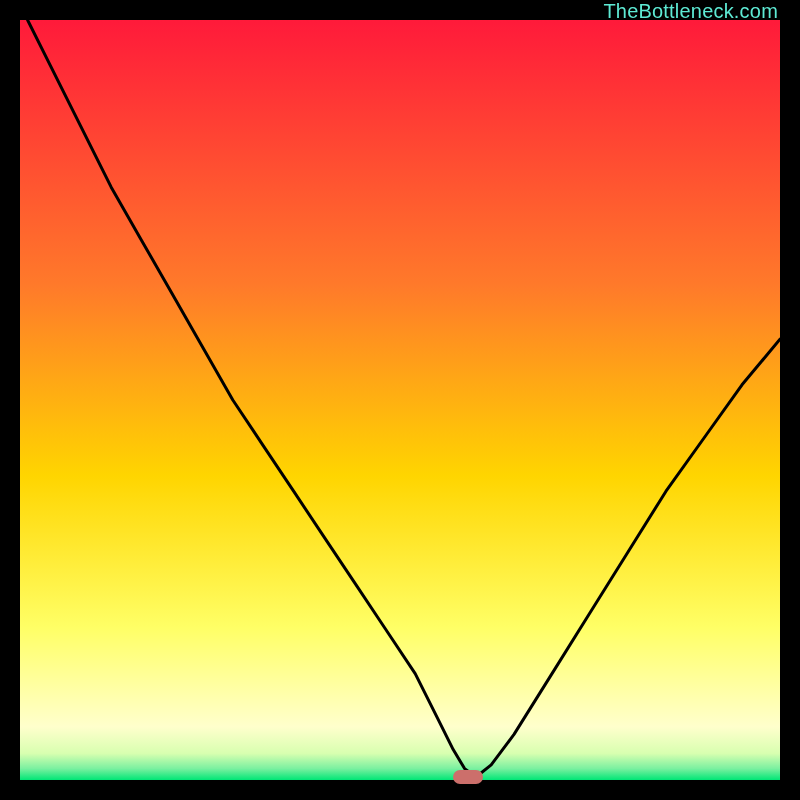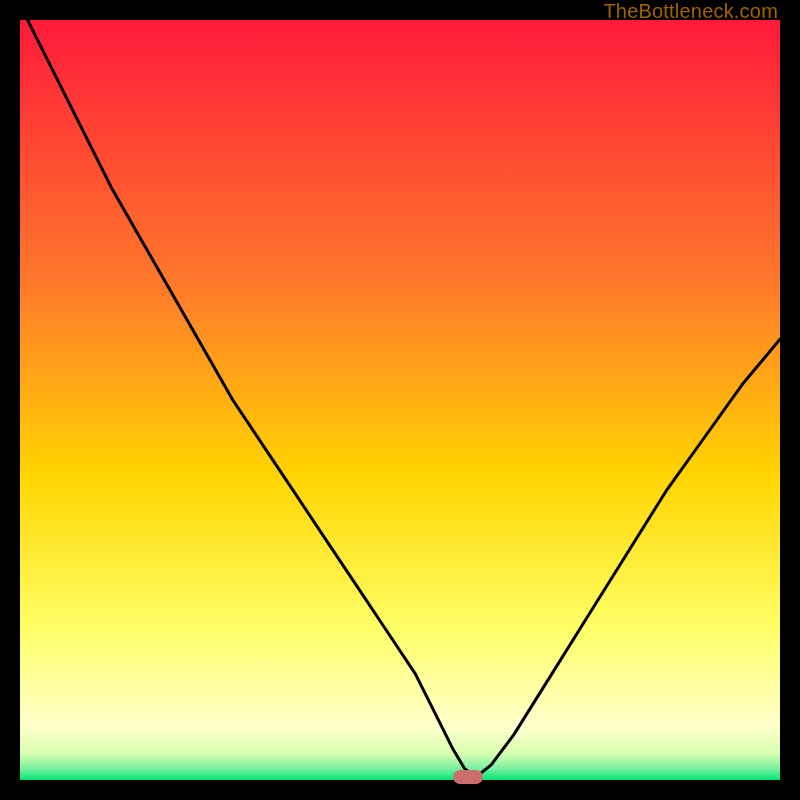"TheBottleneck.com" .watermark { color: #a16207 -> #5eead4 }
